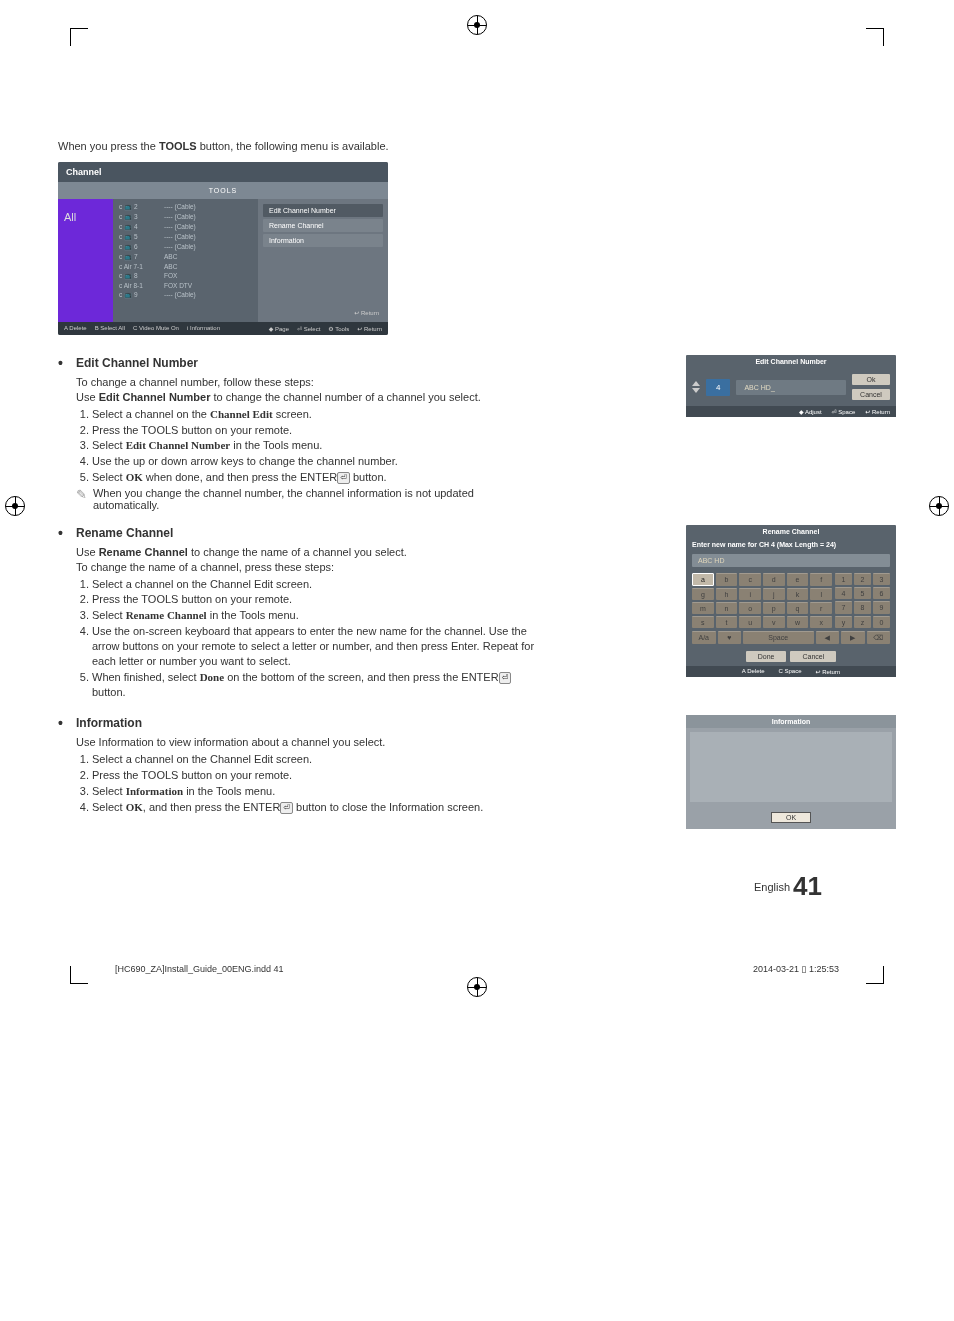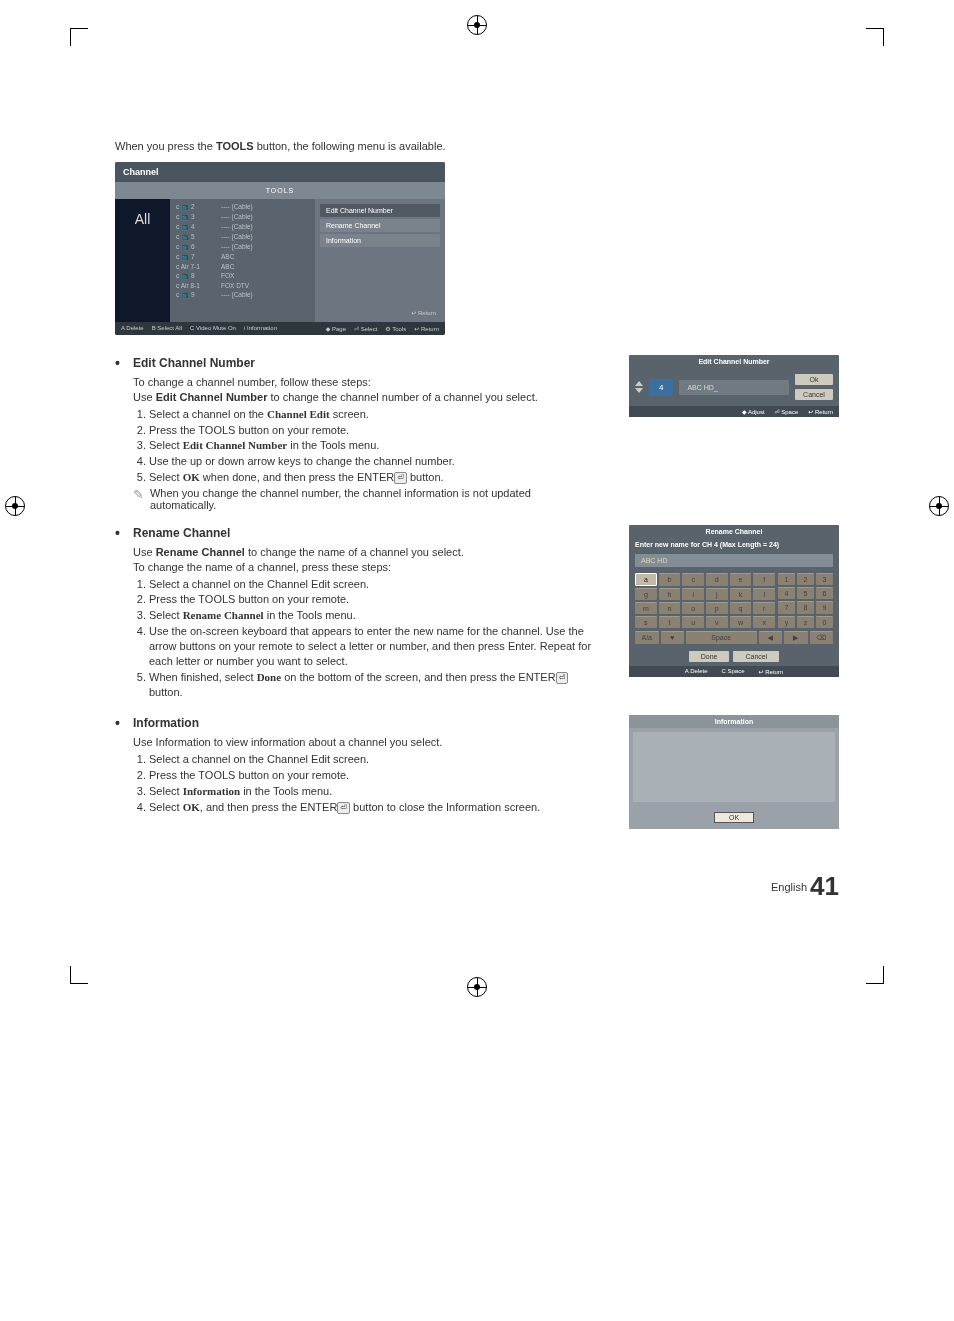"When you press the TOOLS" .page { padding: 0 115px -> 0 58px }
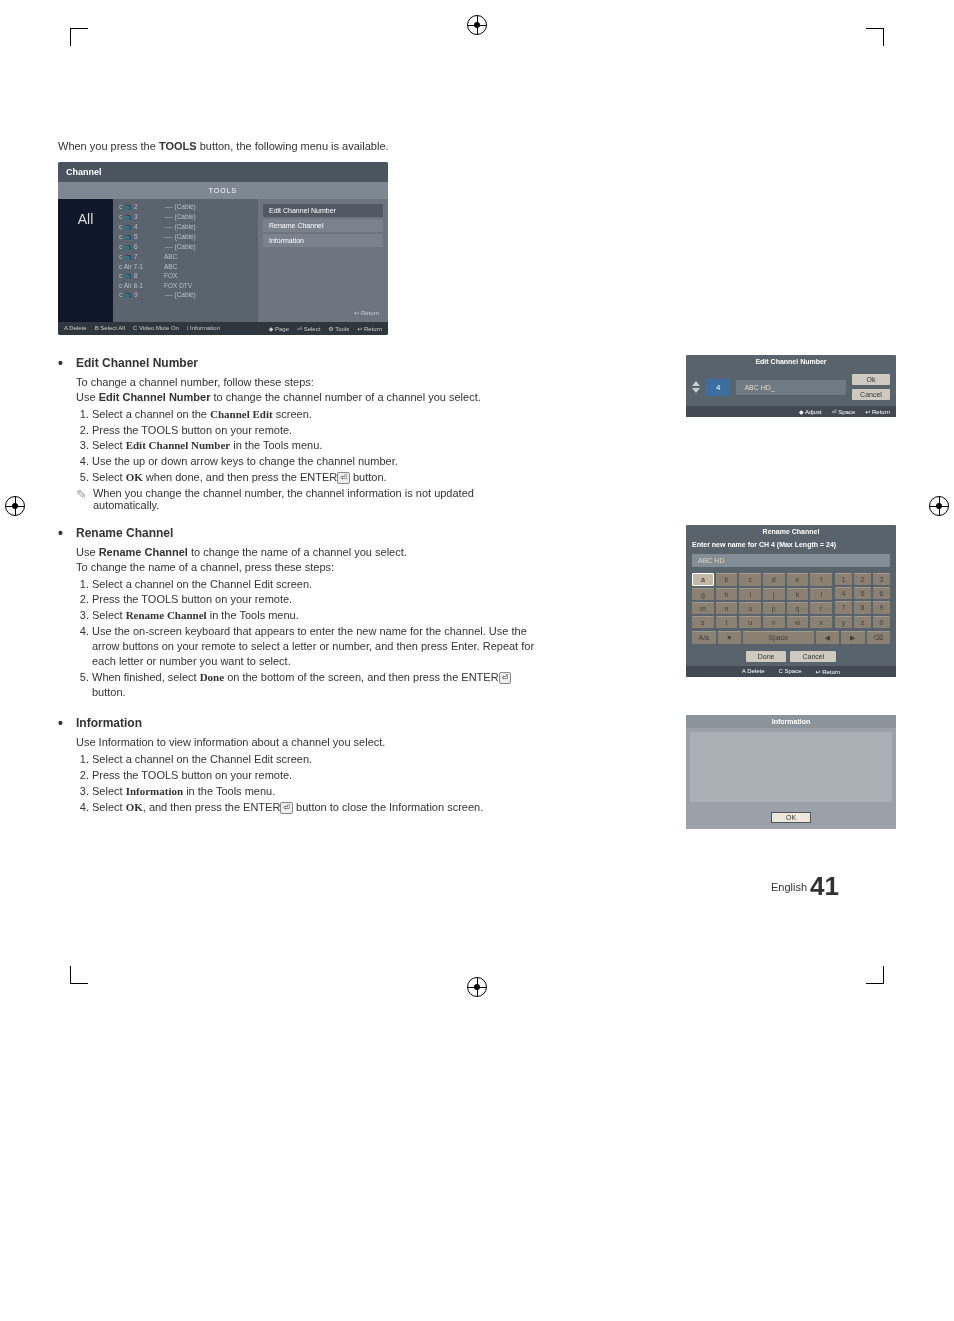"All" .screenshot .leftcol { background: #0f172a -> #6d28d9; font-size: 14px -> 11px; text-align: center -> none }
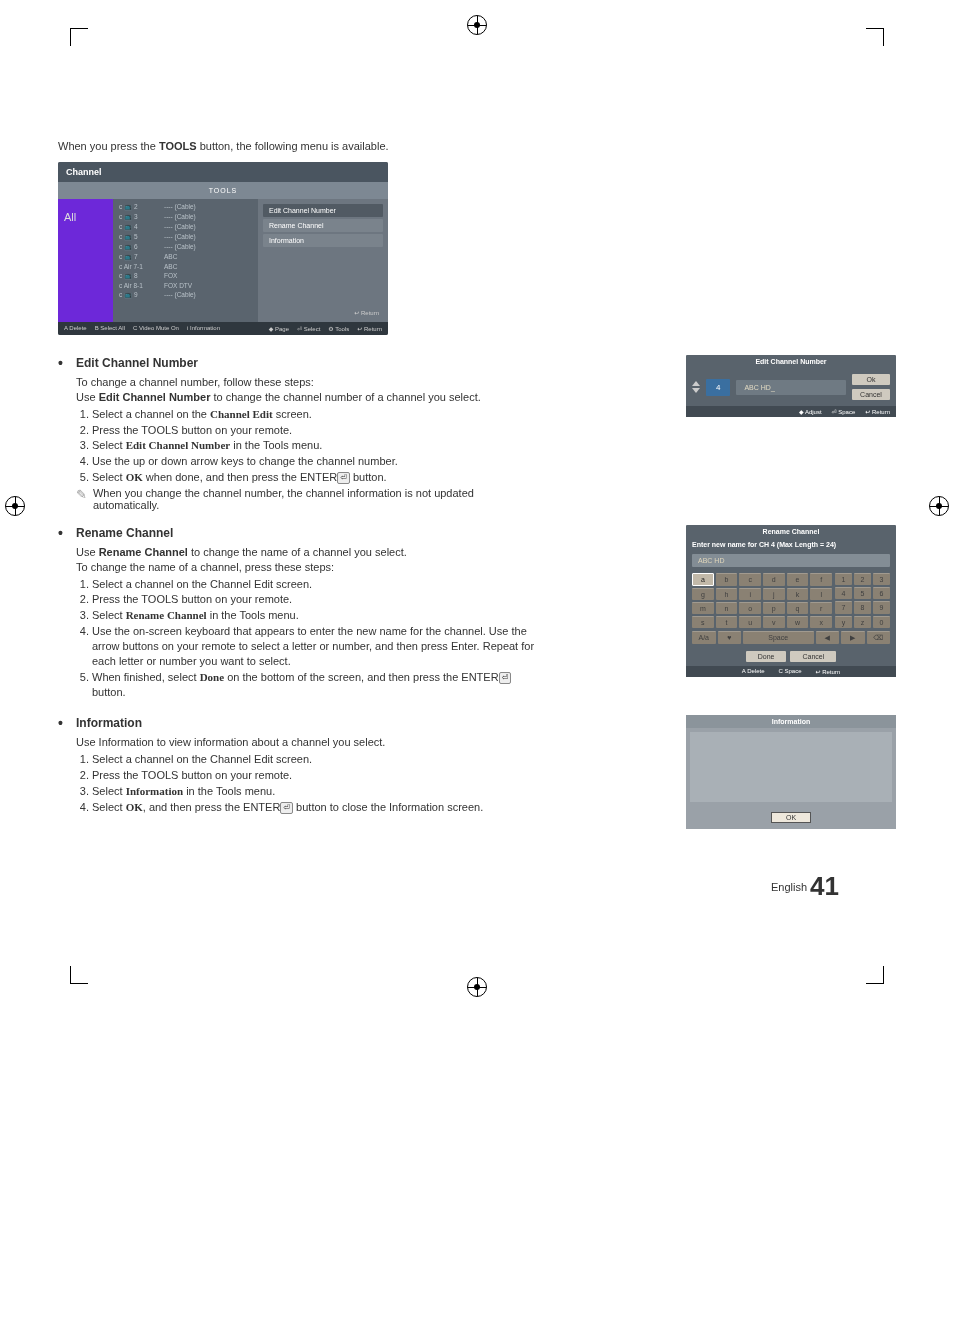"English 41" .pagefoot { right: 115px -> 132px }
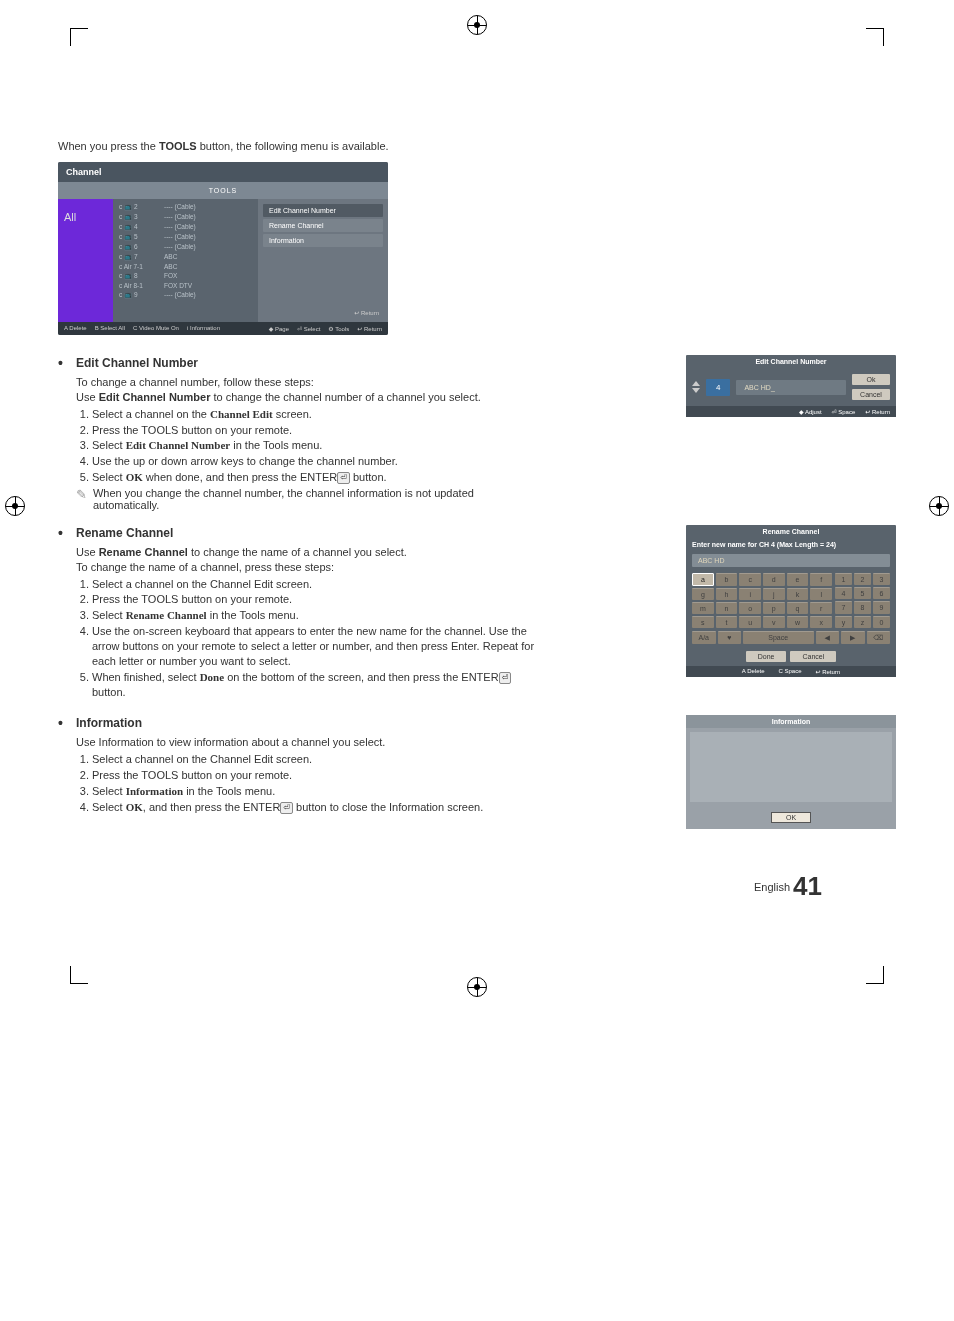"[HC690_ZA]Install_Guide_00ENG.indd 41" div.meta { html: none -> <div> <span>[HC690_ZA]Install_Guide_00ENG.indd 41</span> <span>2014-03-21 ▯ 1:25:53</span> </div> }
